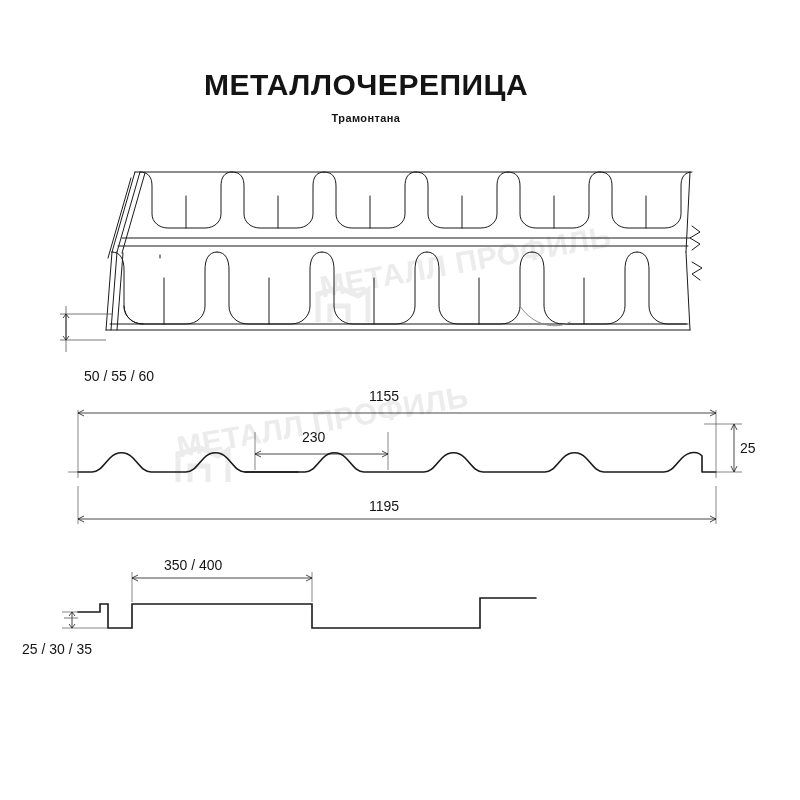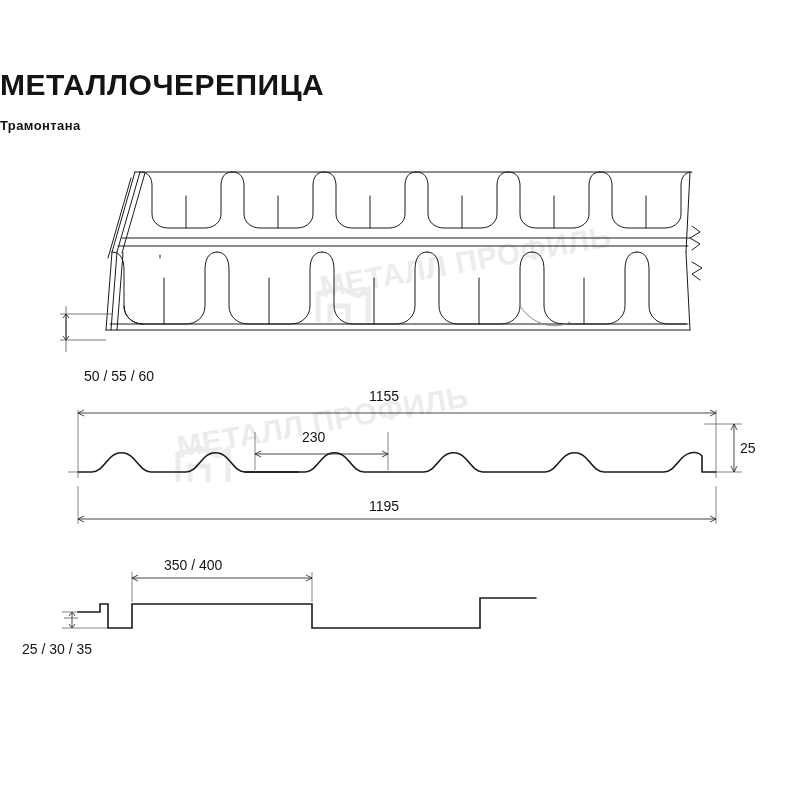"МЕТАЛЛОЧЕРЕПИЦА" .title-block { left: 0 -> 12px; text-align: none -> center }
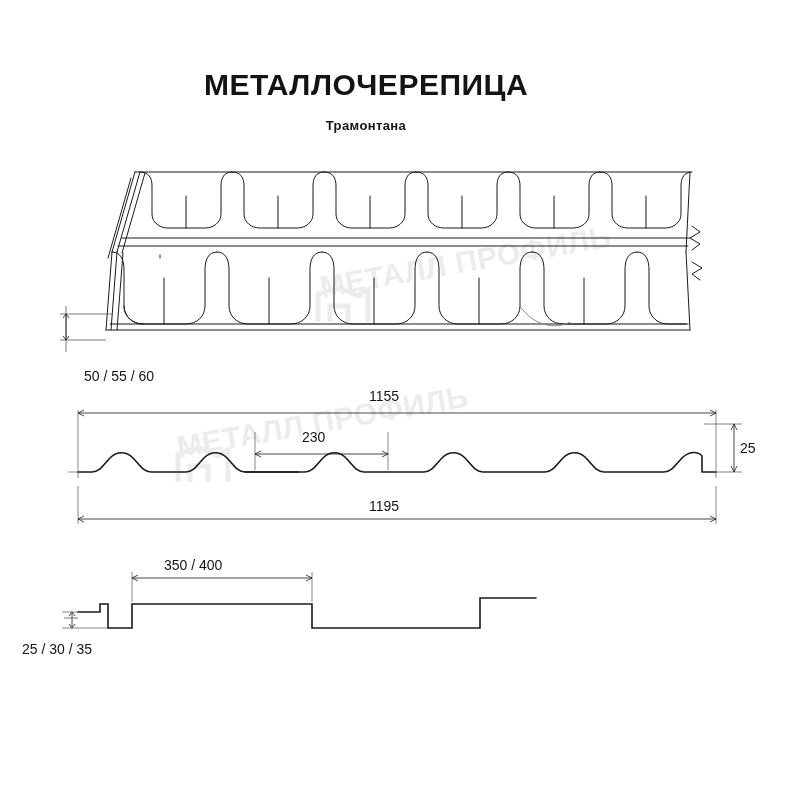"Трамонтана" .title-sub { font-size: 13px -> 11px; margin-top: 16px -> 10px }
